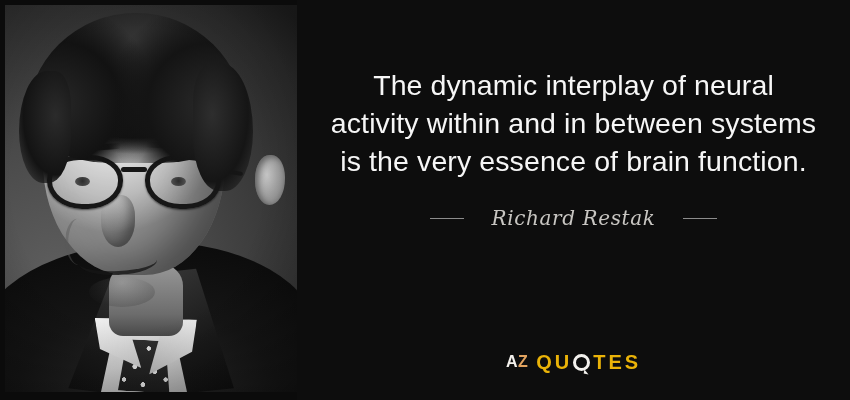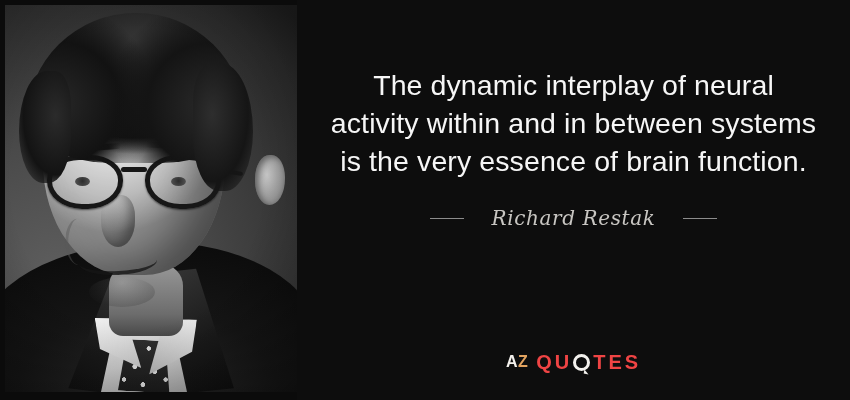"QU" .logo-quotes { color: #ef4444 -> #eab308 }
